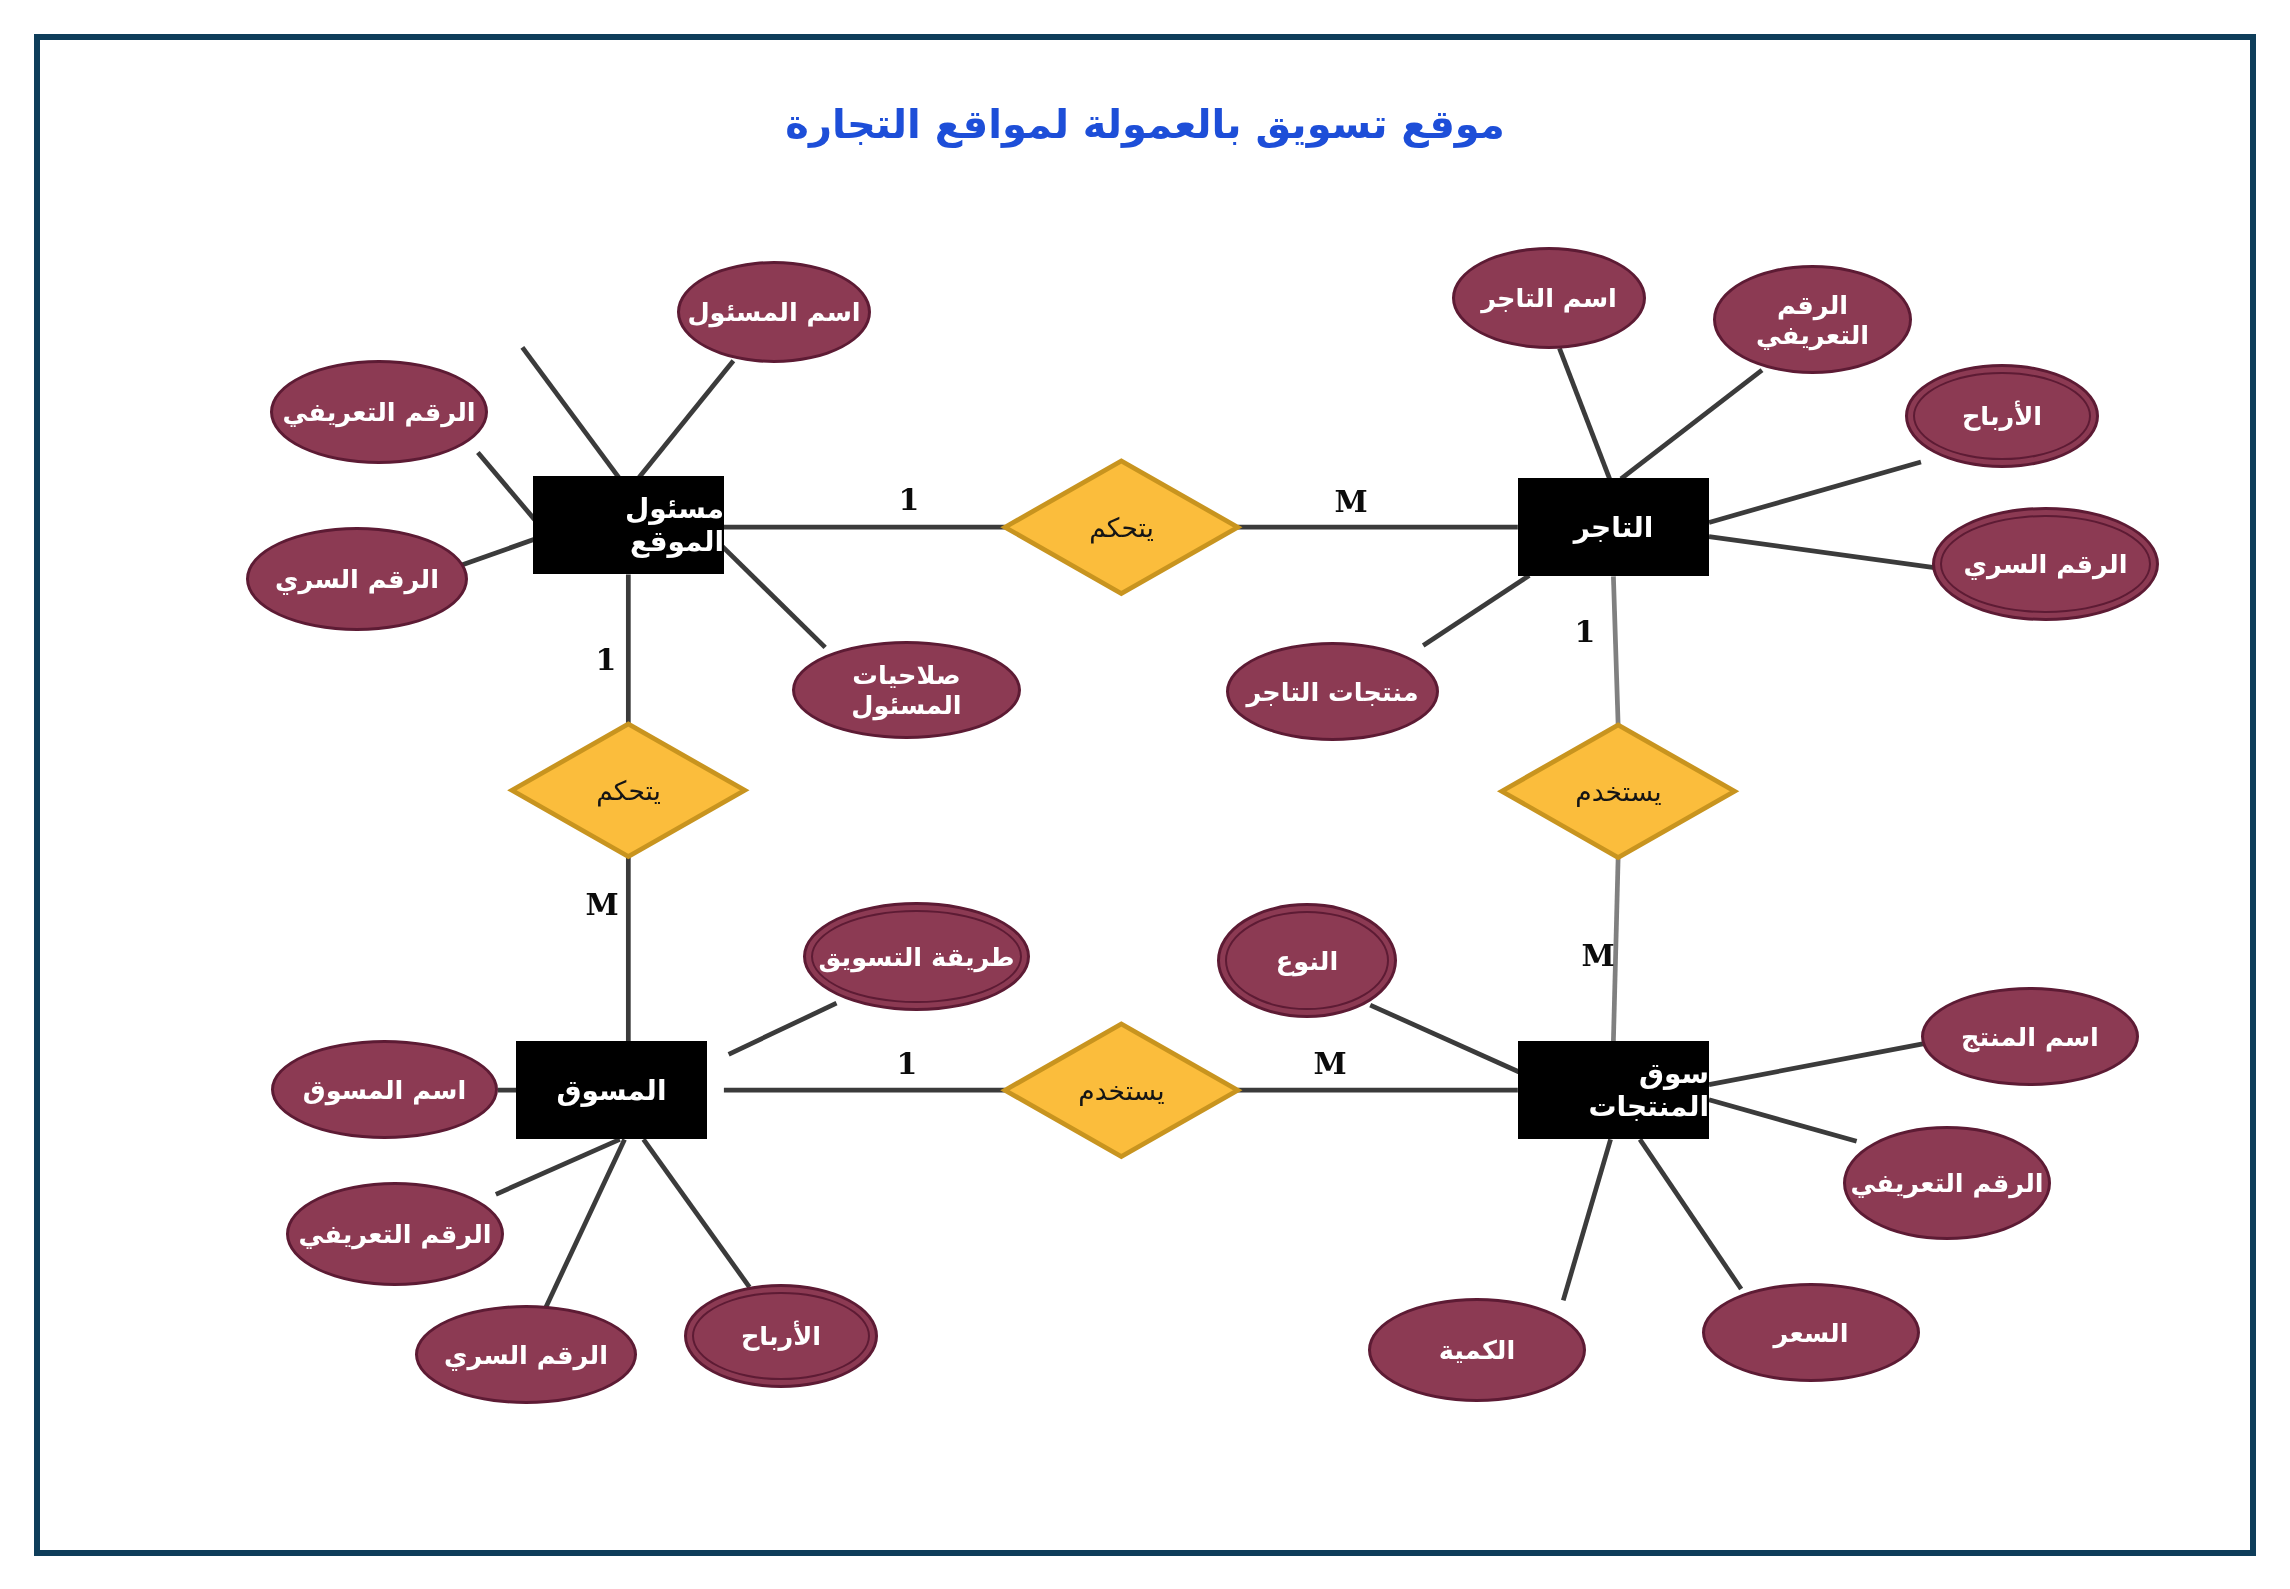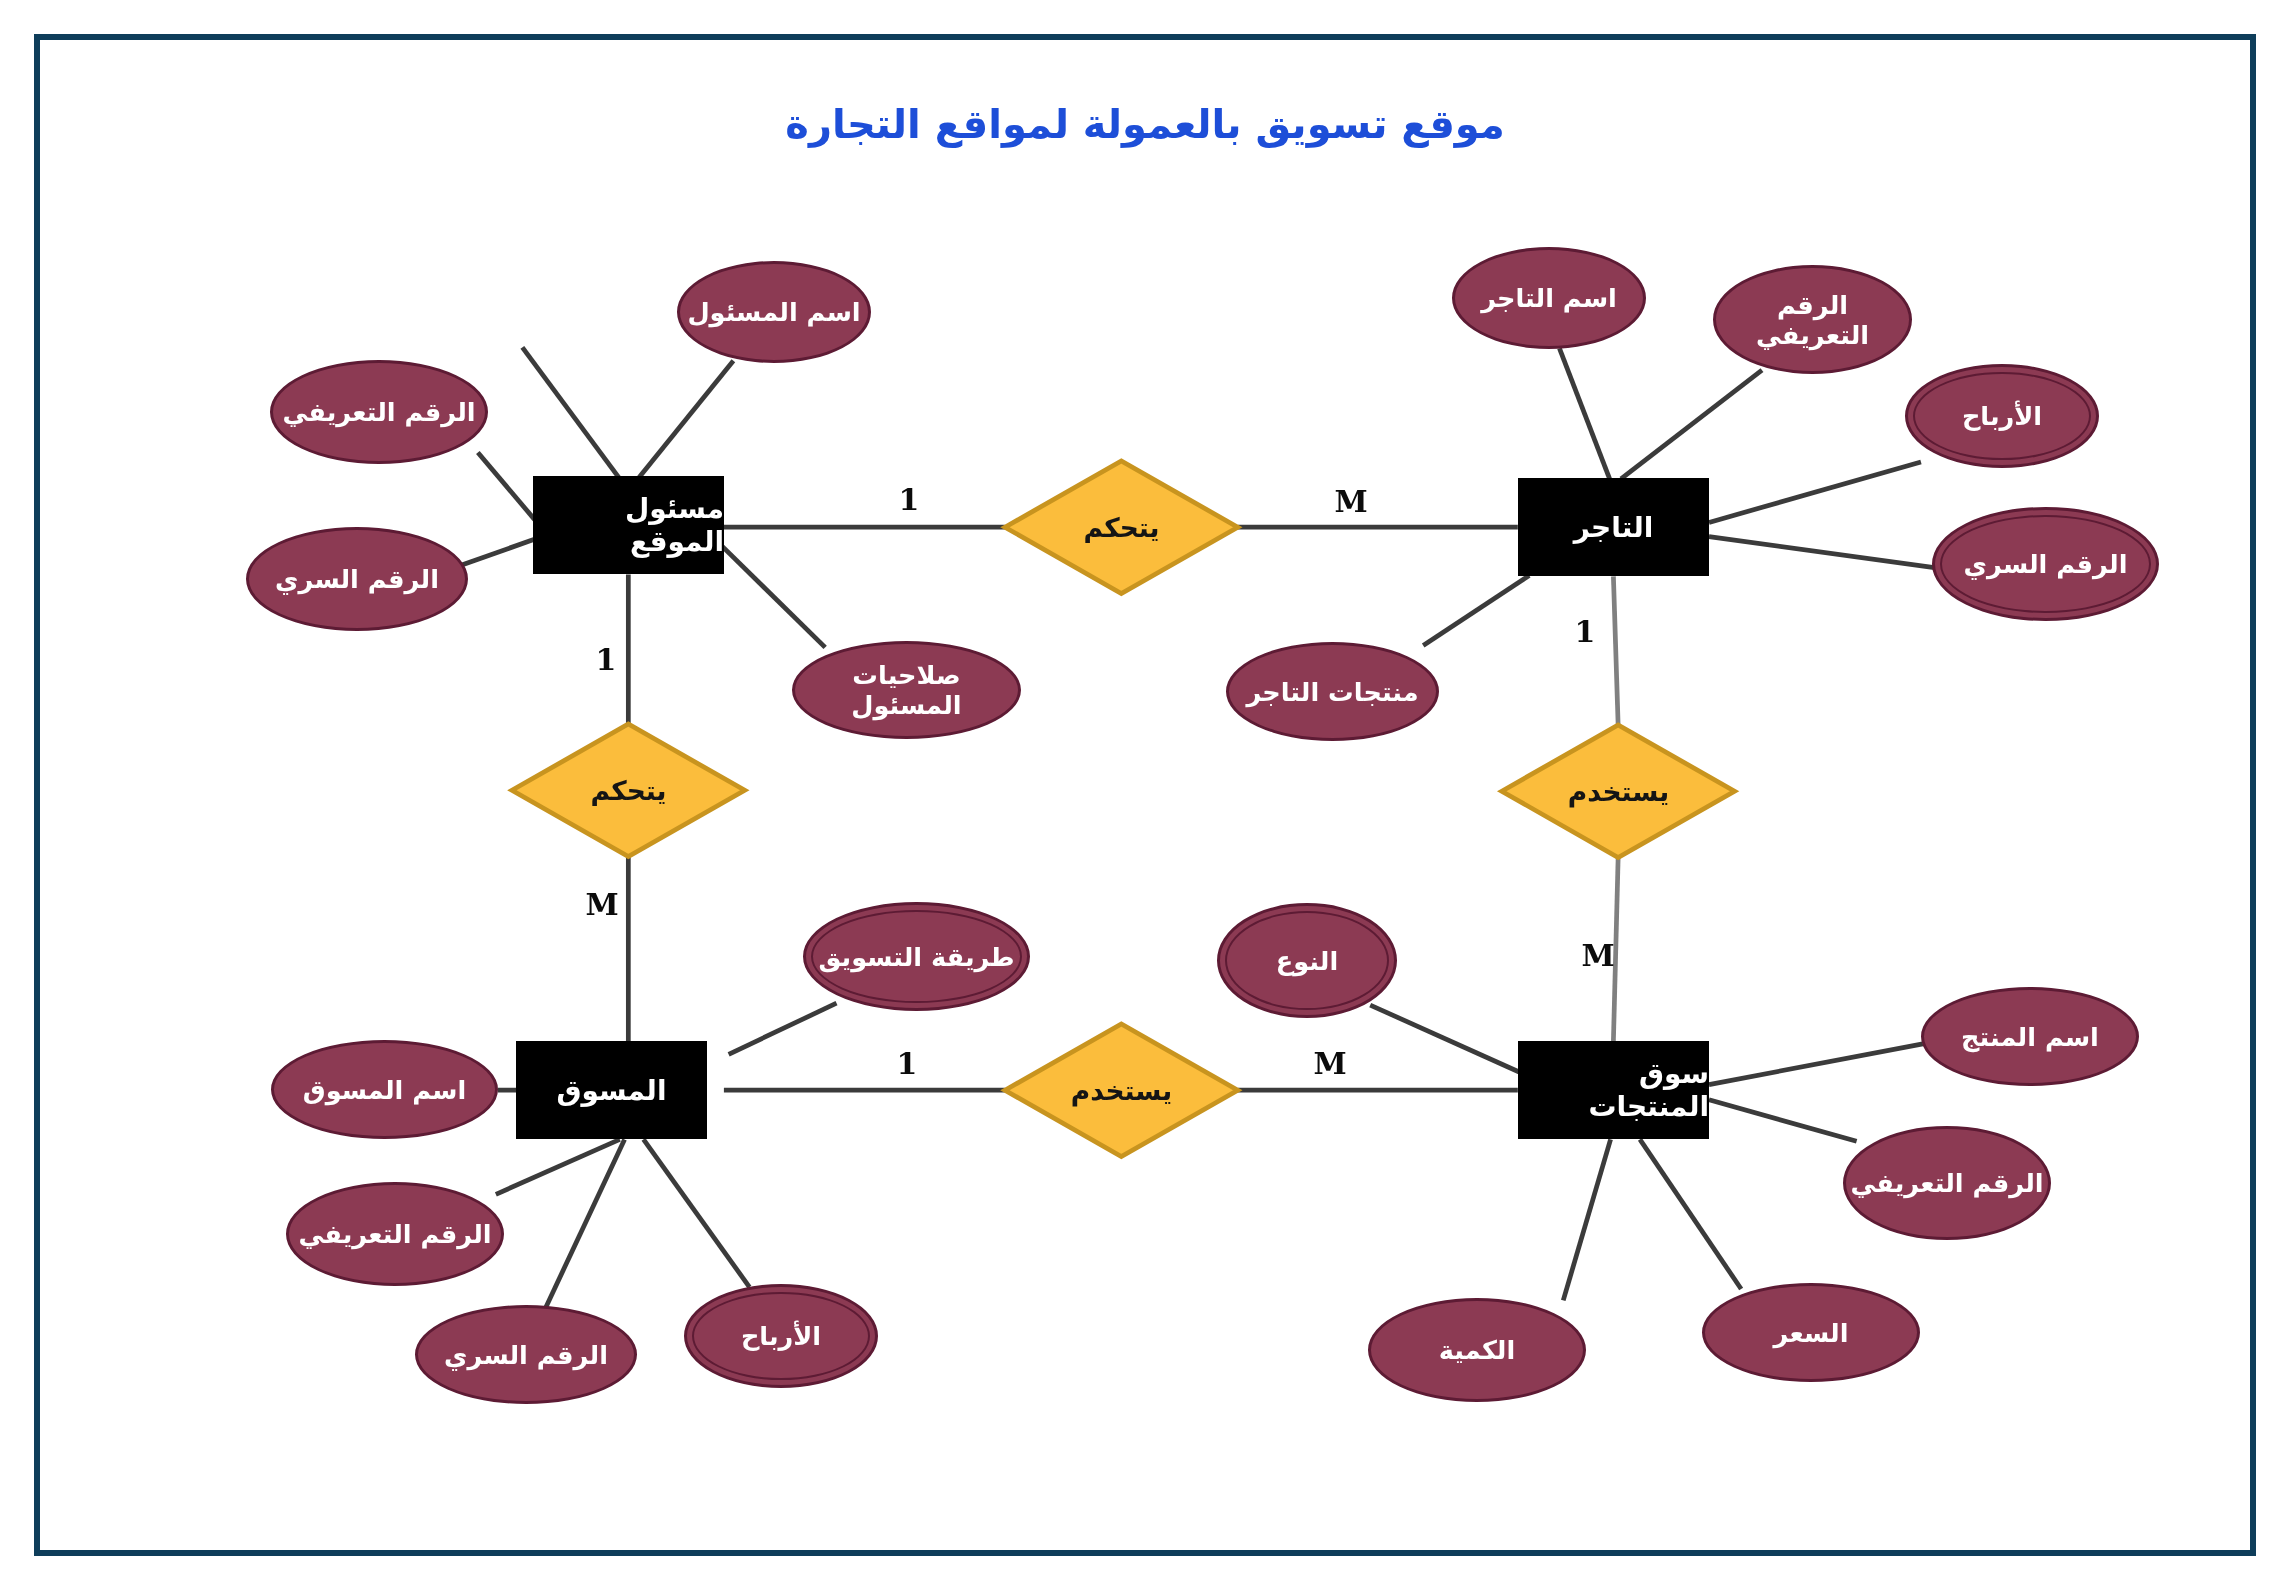"يتحكم" .rel-label { font-weight: bold -> normal }
